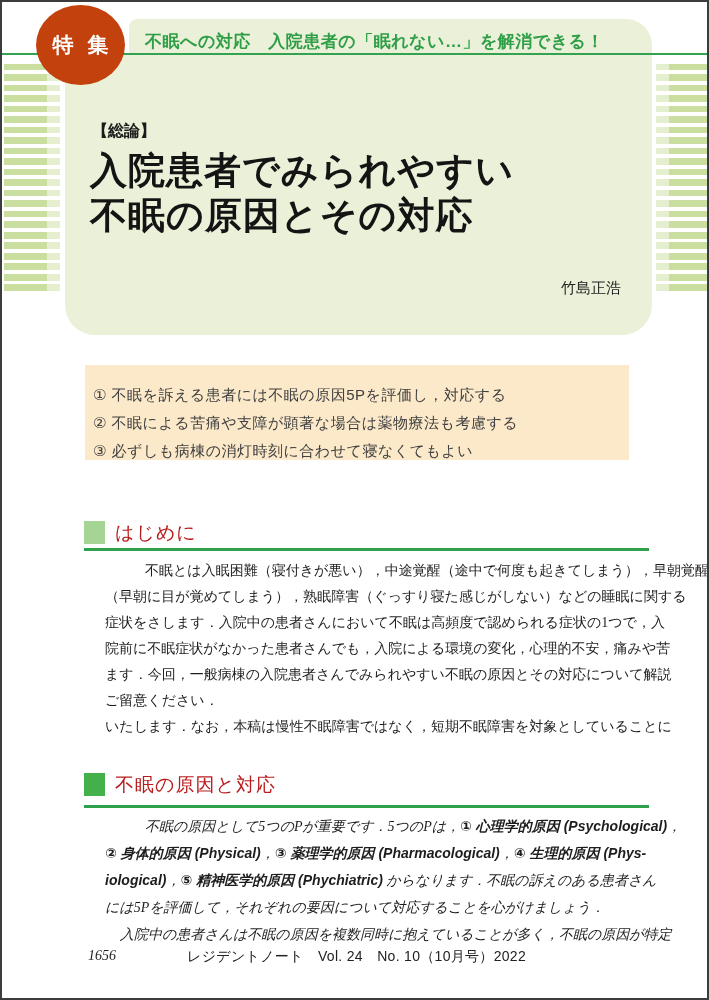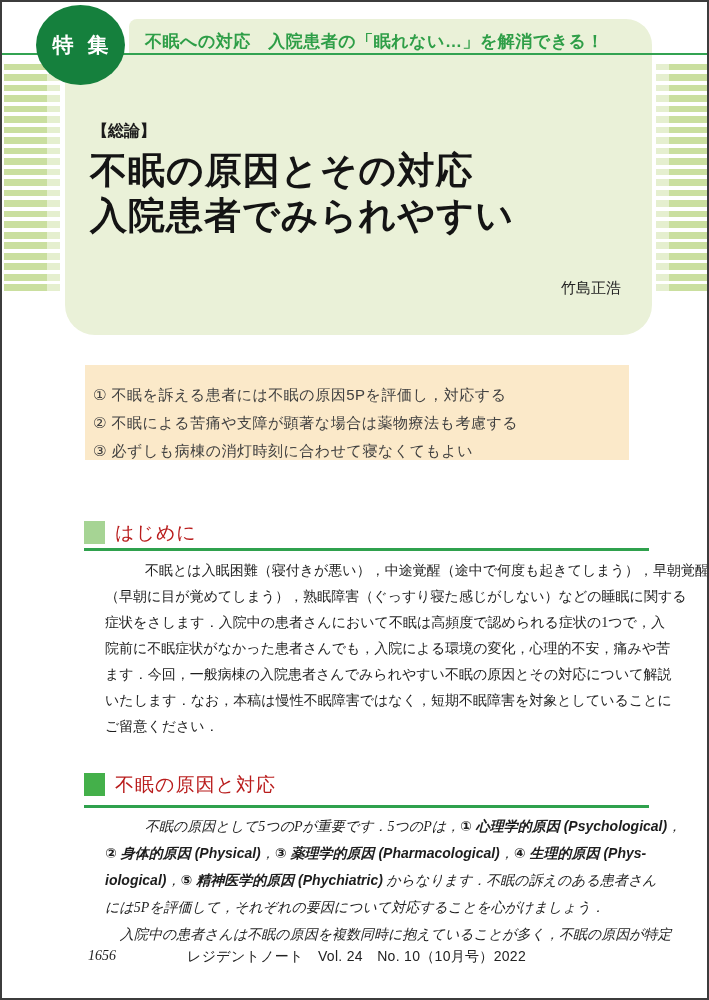"特 集" .badge { background: #15803d -> #c2410c }
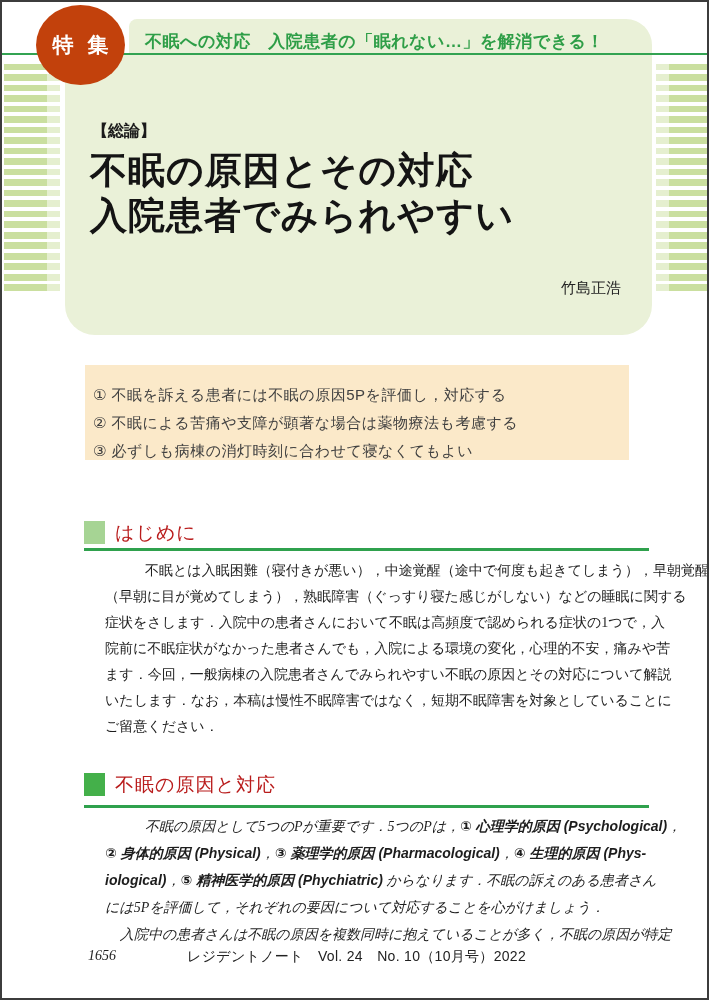"不眠の原因とその対応" div { order: before "入院患者でみられやすい" -> after "入院患者でみられやすい" }
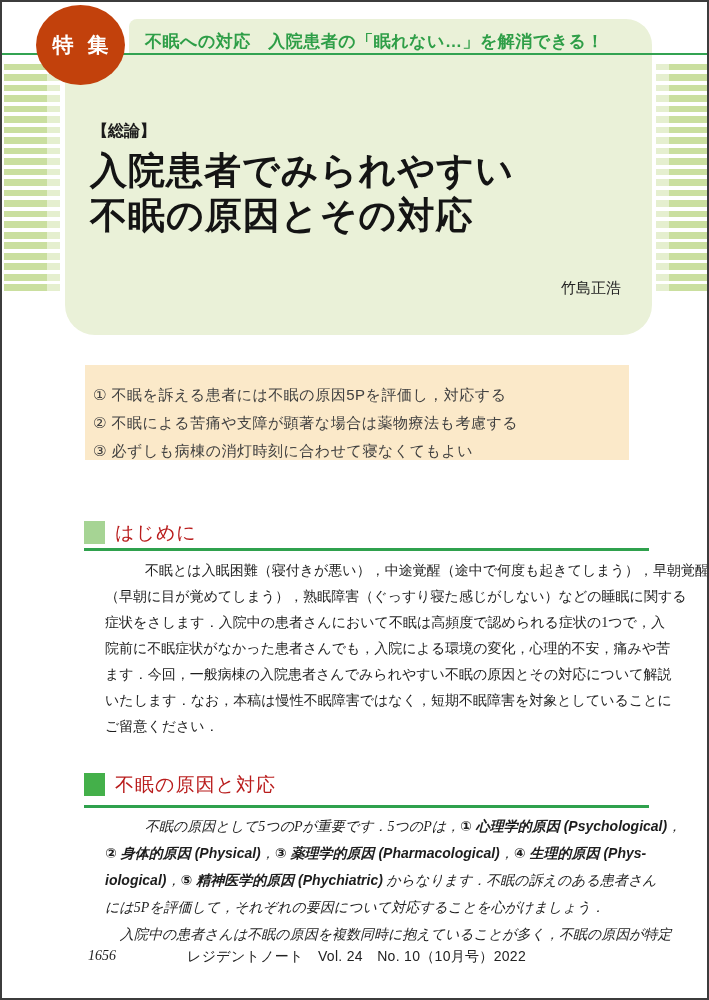"いたします．なお，本稿は慢性不眠障害ではなく，短期不眠障害を対象としていることに" div.tline { order: before "ご留意ください．" -> after "ご留意ください．" }
